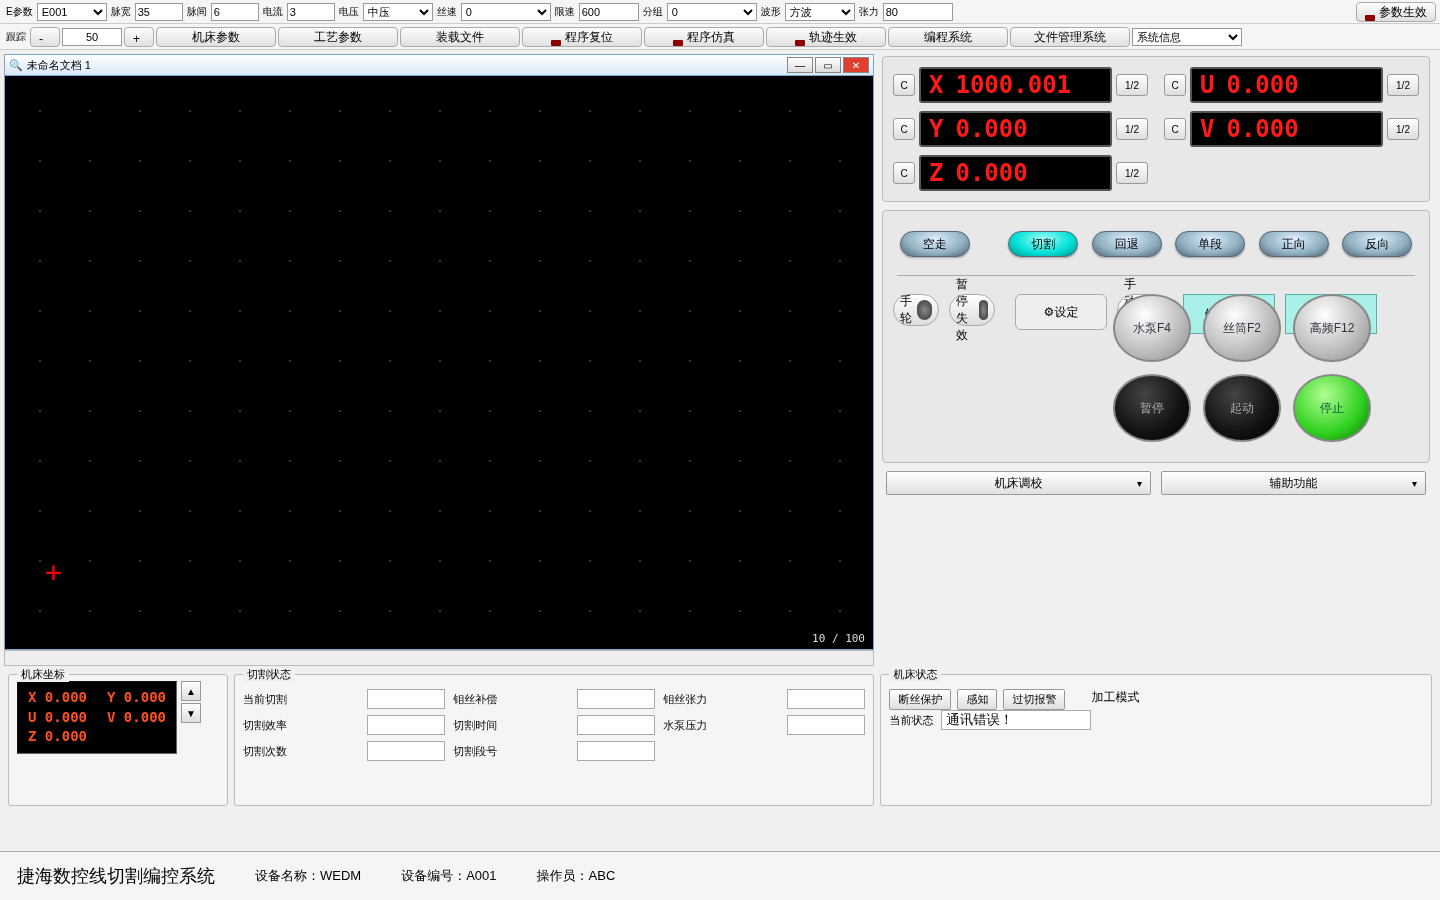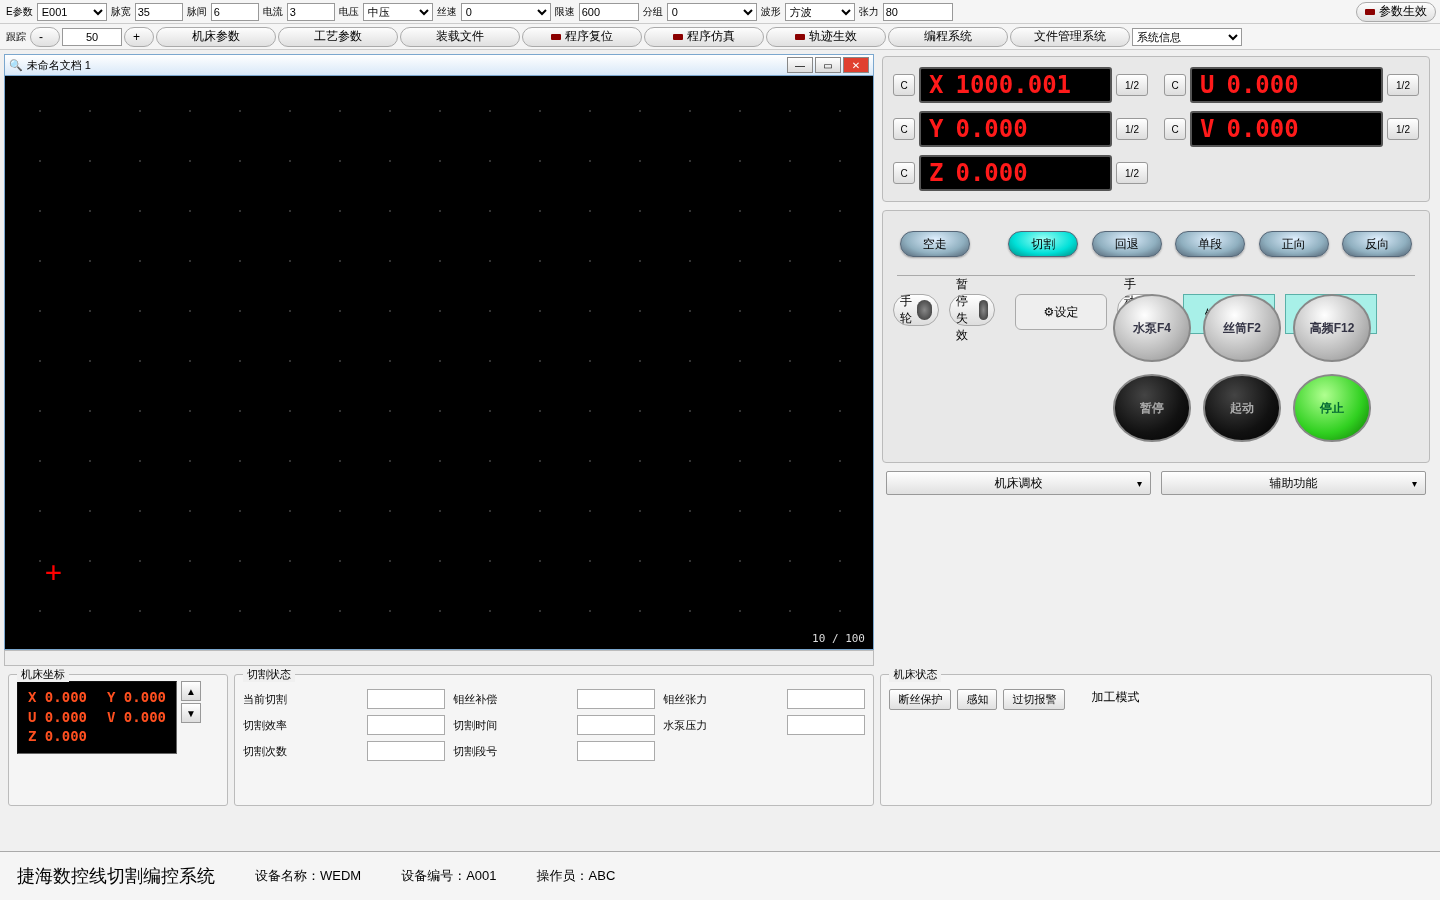"参数生效" .toolbar-btn { align-items: center -> flex-end; border-radius: 10px -> 4px }
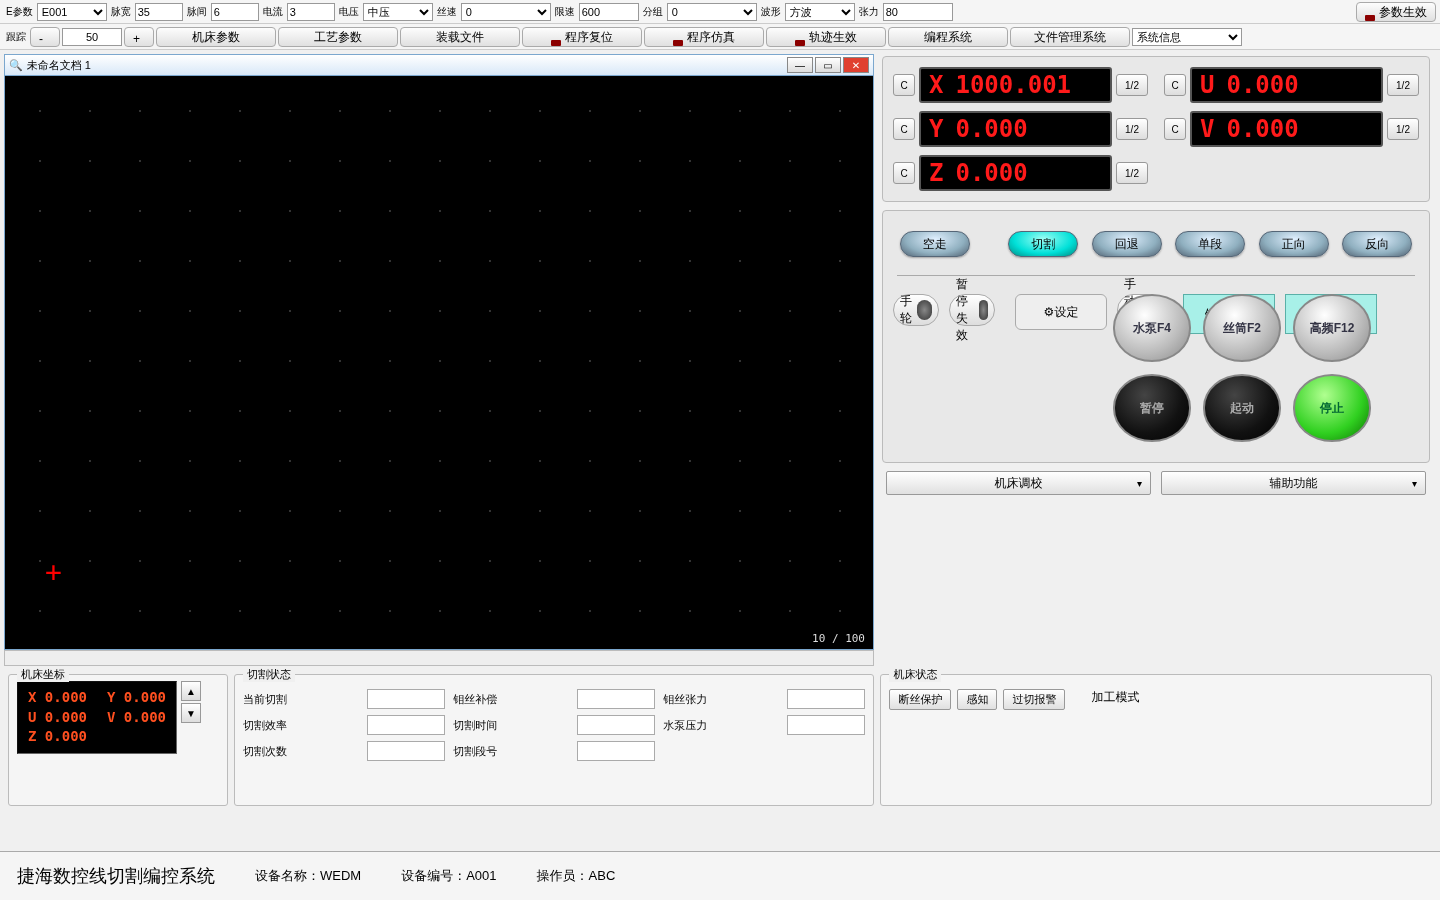"水泵F4" .round-btn { font-weight: bold -> none }
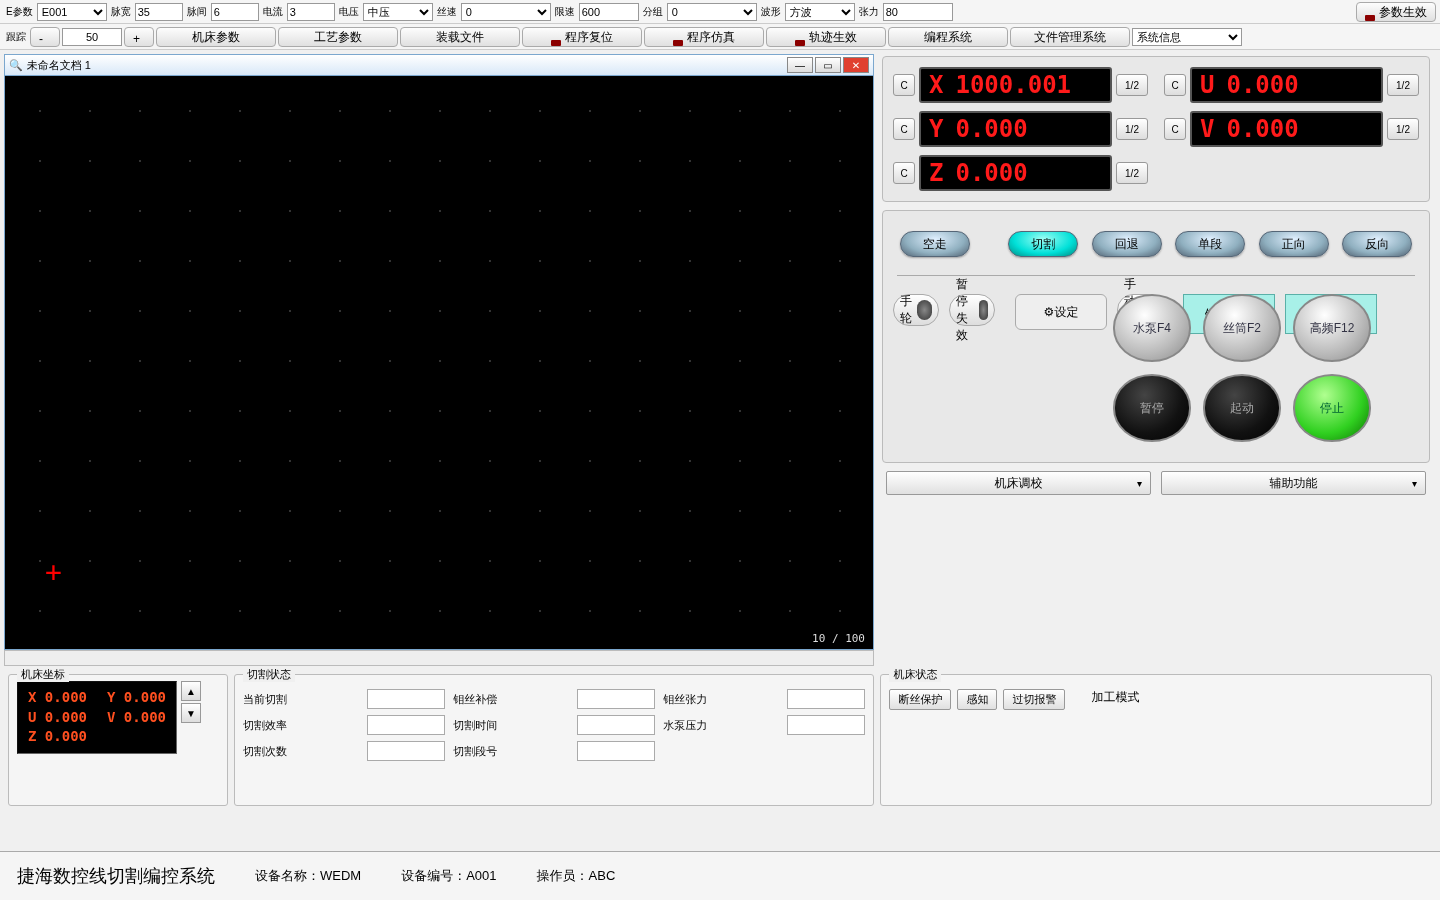"当前状态" div.status-row { html: none -> <div> <span>当前状态</span> <input> </div> }
